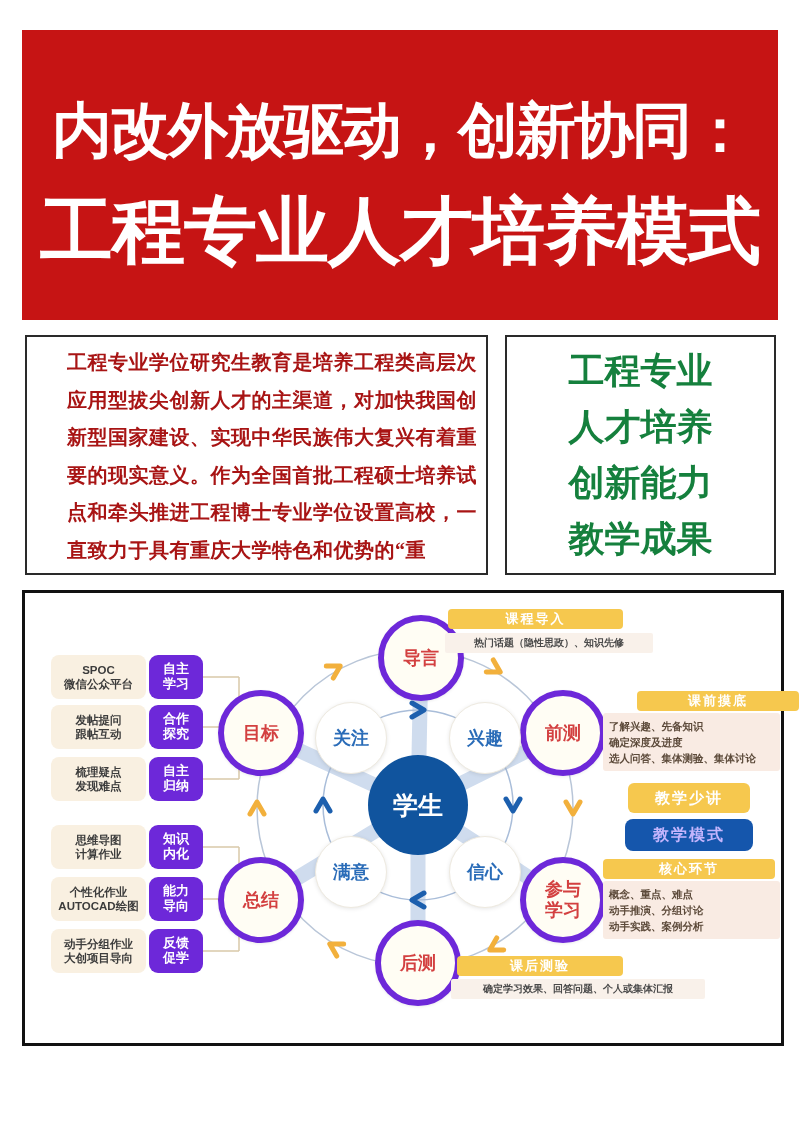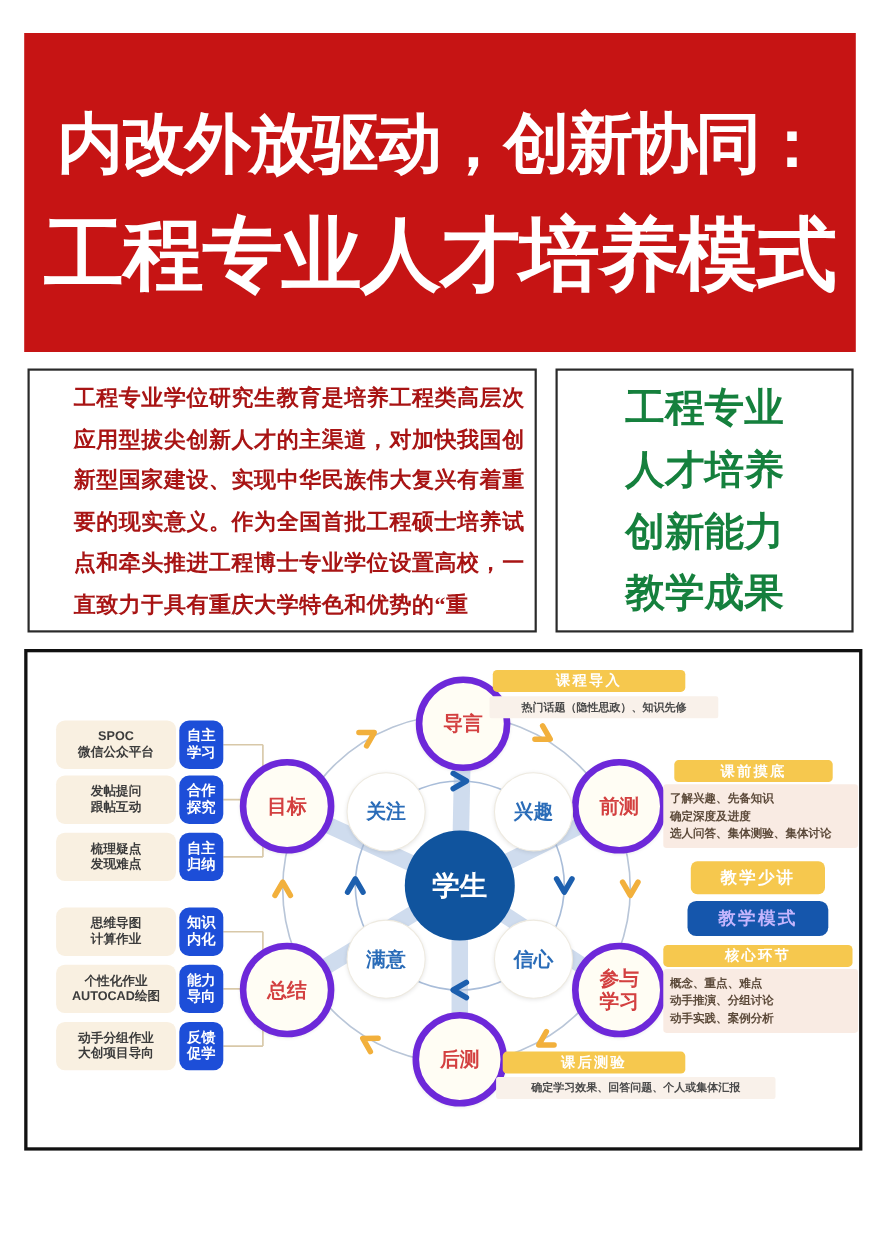"自主" .lrow .tag { background: #1d4ed8 -> #6d28d9; width: 40px -> 54px }
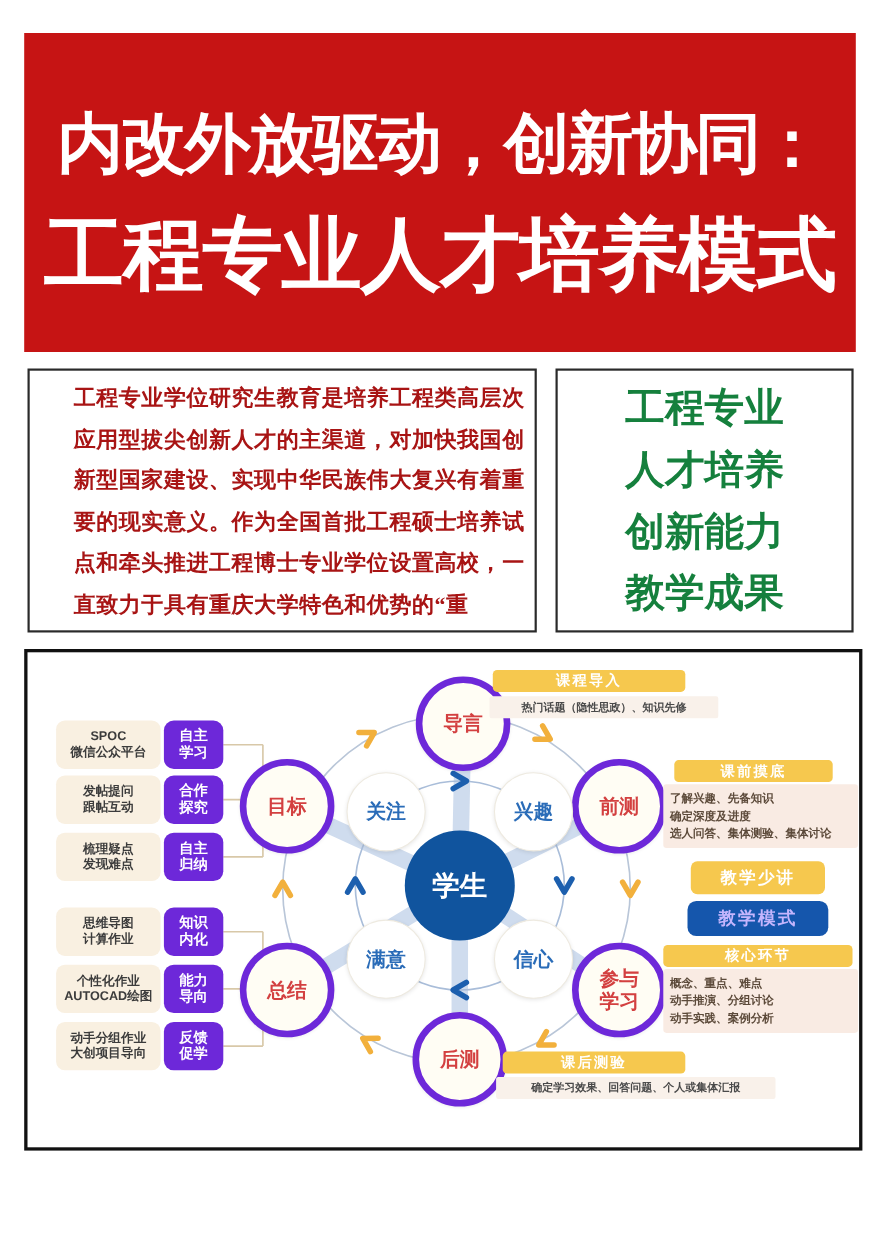"课前摸底" div.bhead { left: 588px -> 612px; width: 144px -> 162px }
